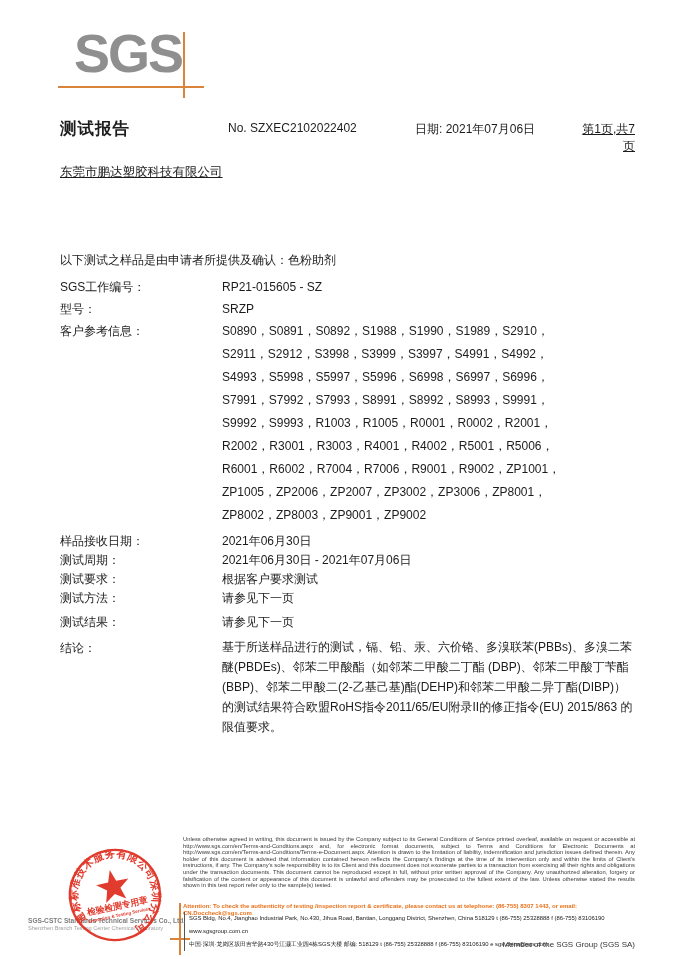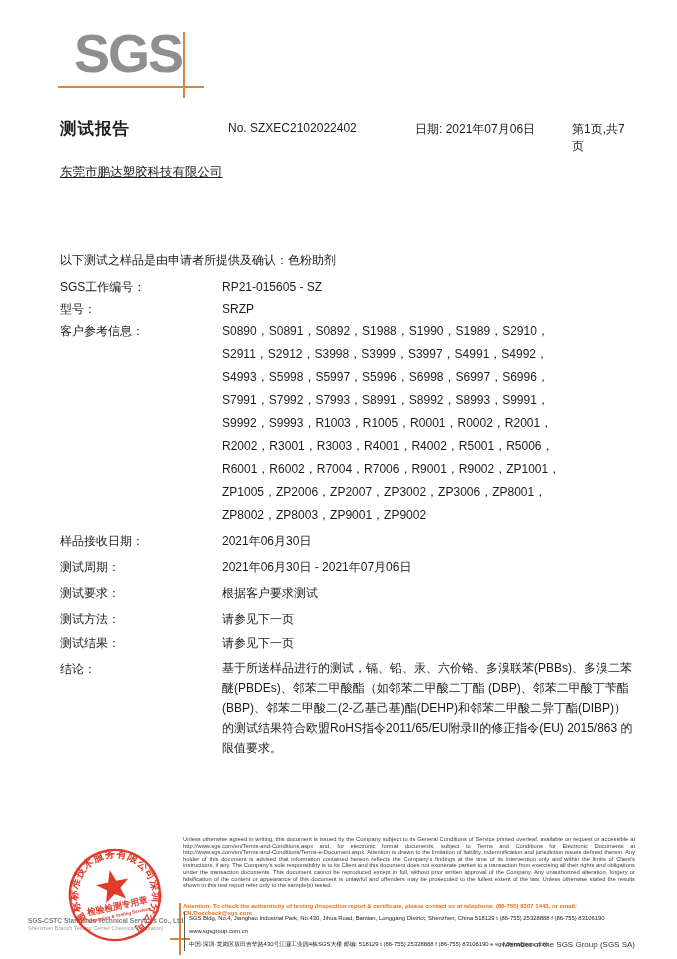"测试报告" .header-row { text-align: none -> right }
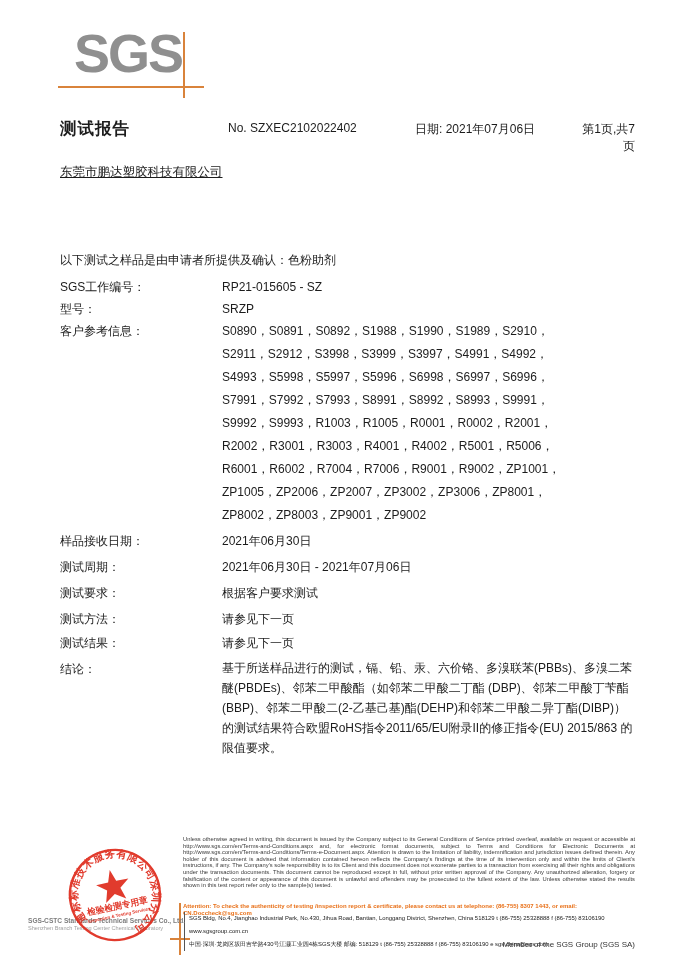"第1页,共7页" .header-row .pages { text-decoration: none -> underline }
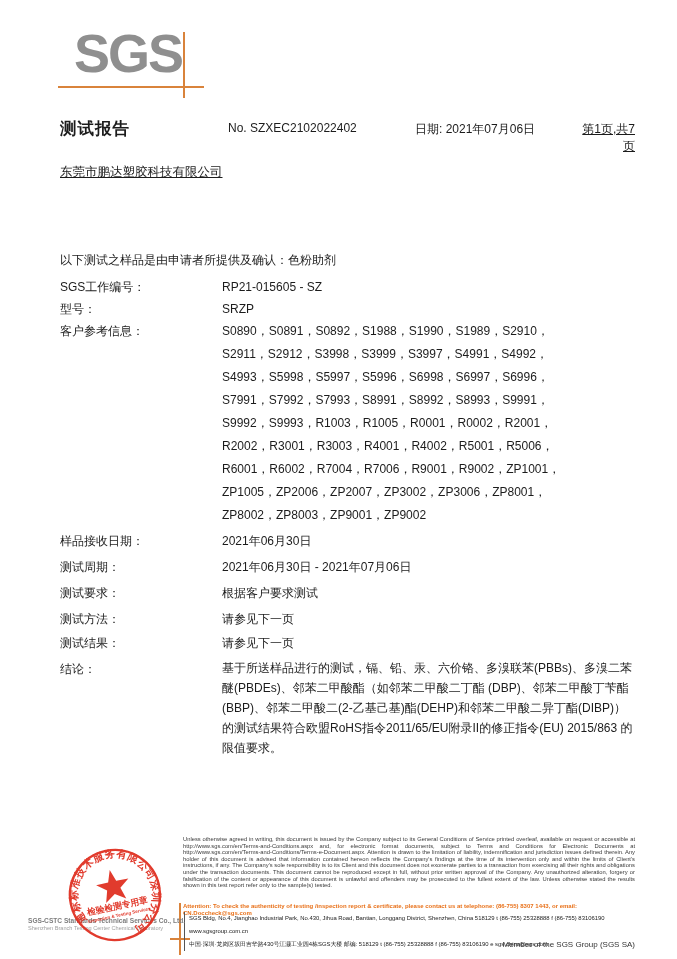"测试周期：" .frow.tight { margin-top: 7px -> none }
